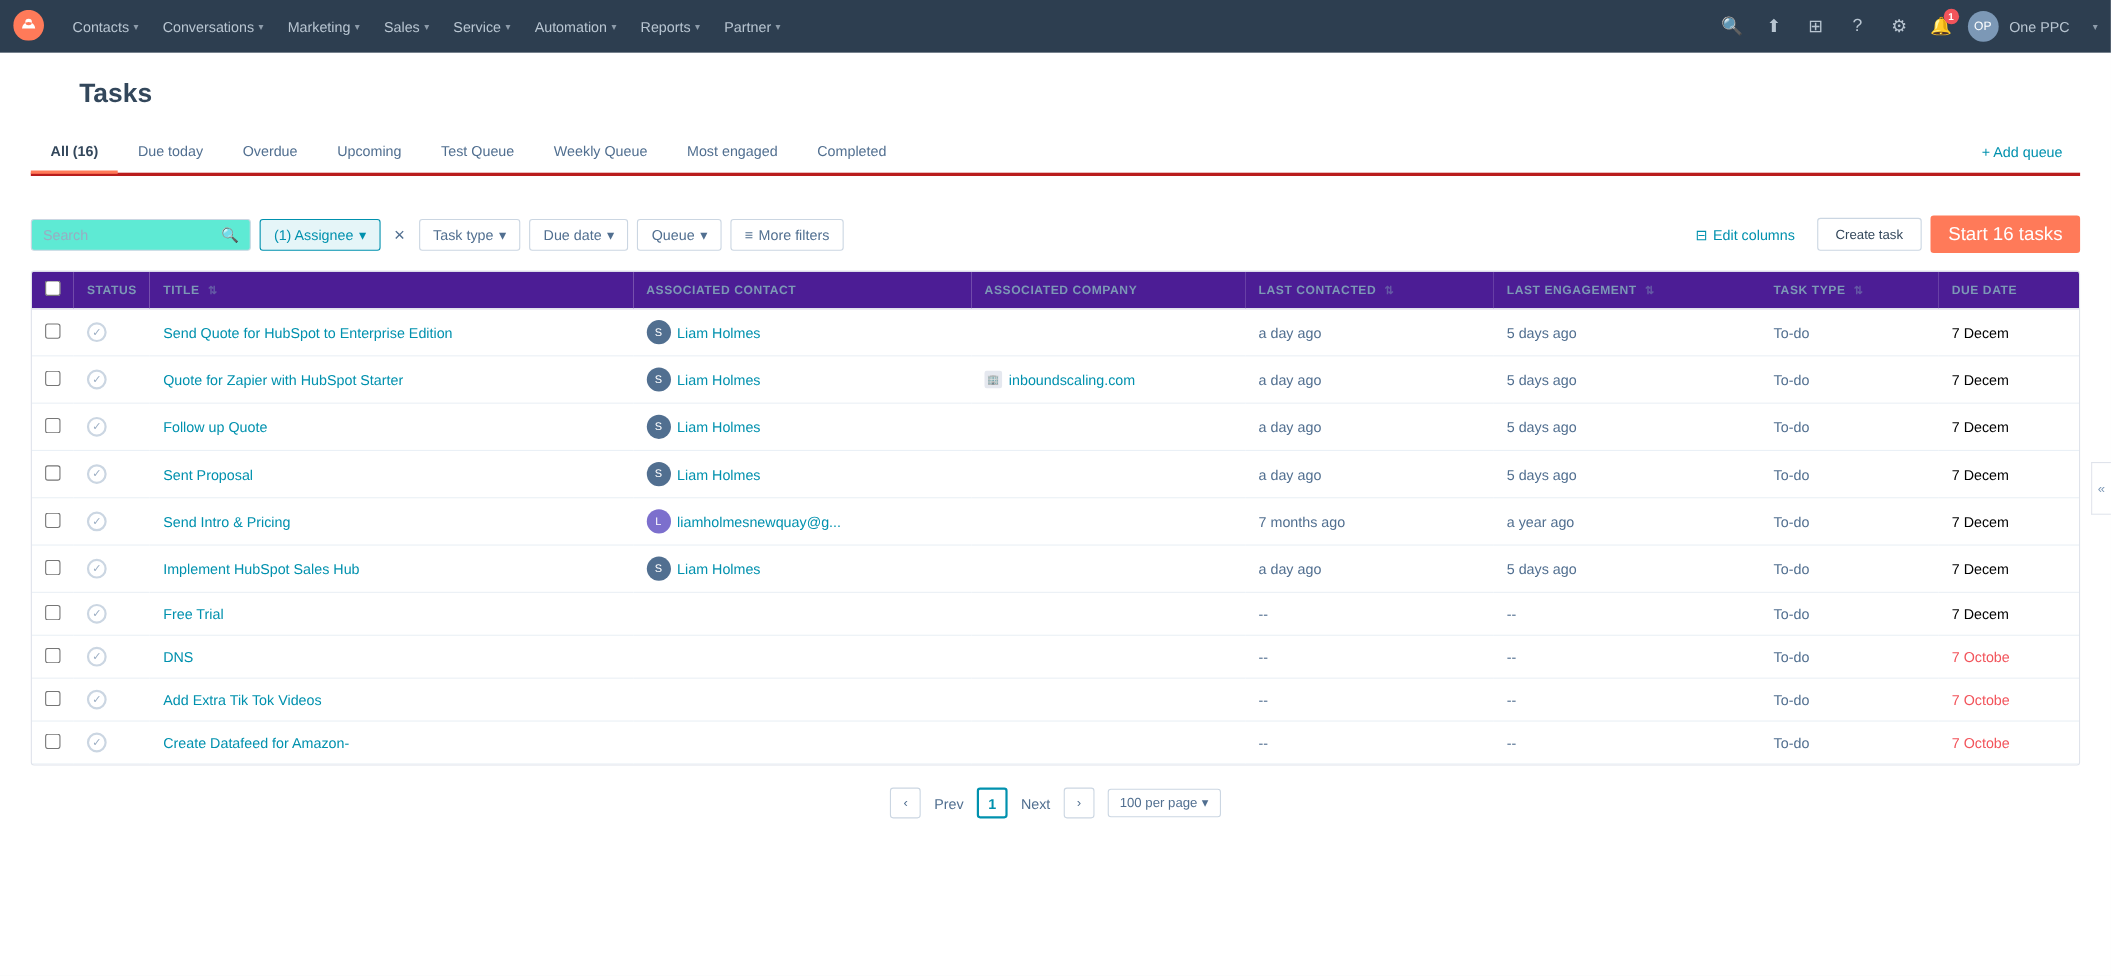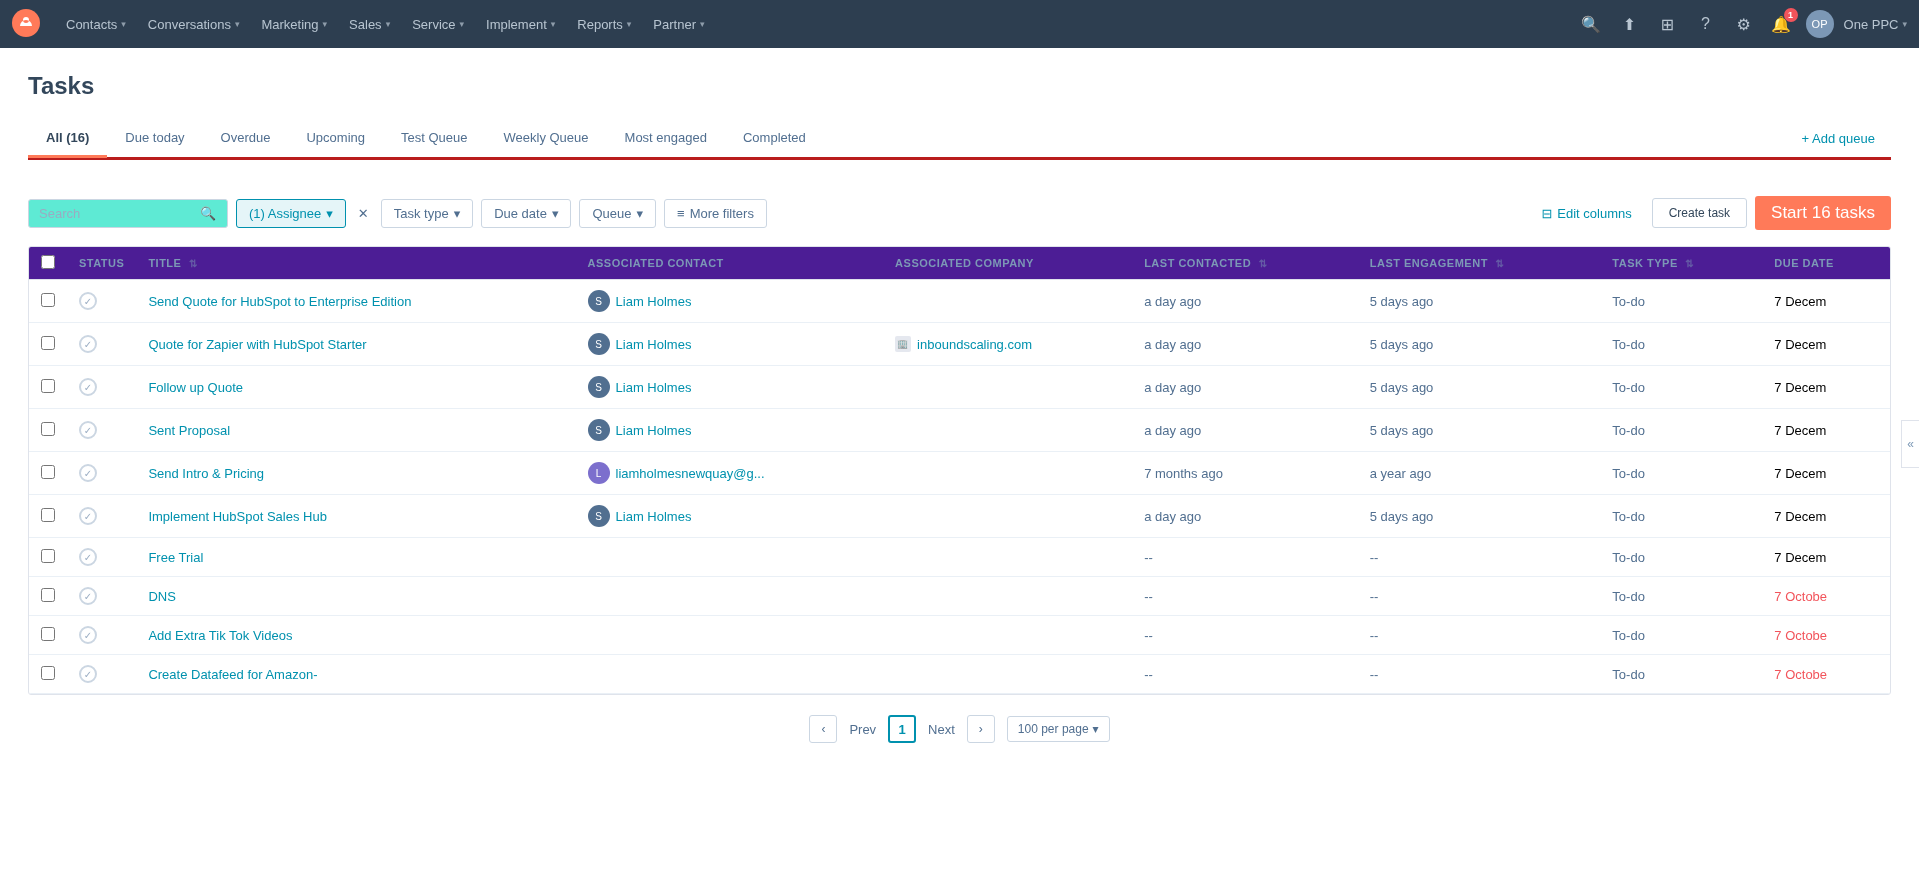"Implement" span { text: Implement -> Automation }
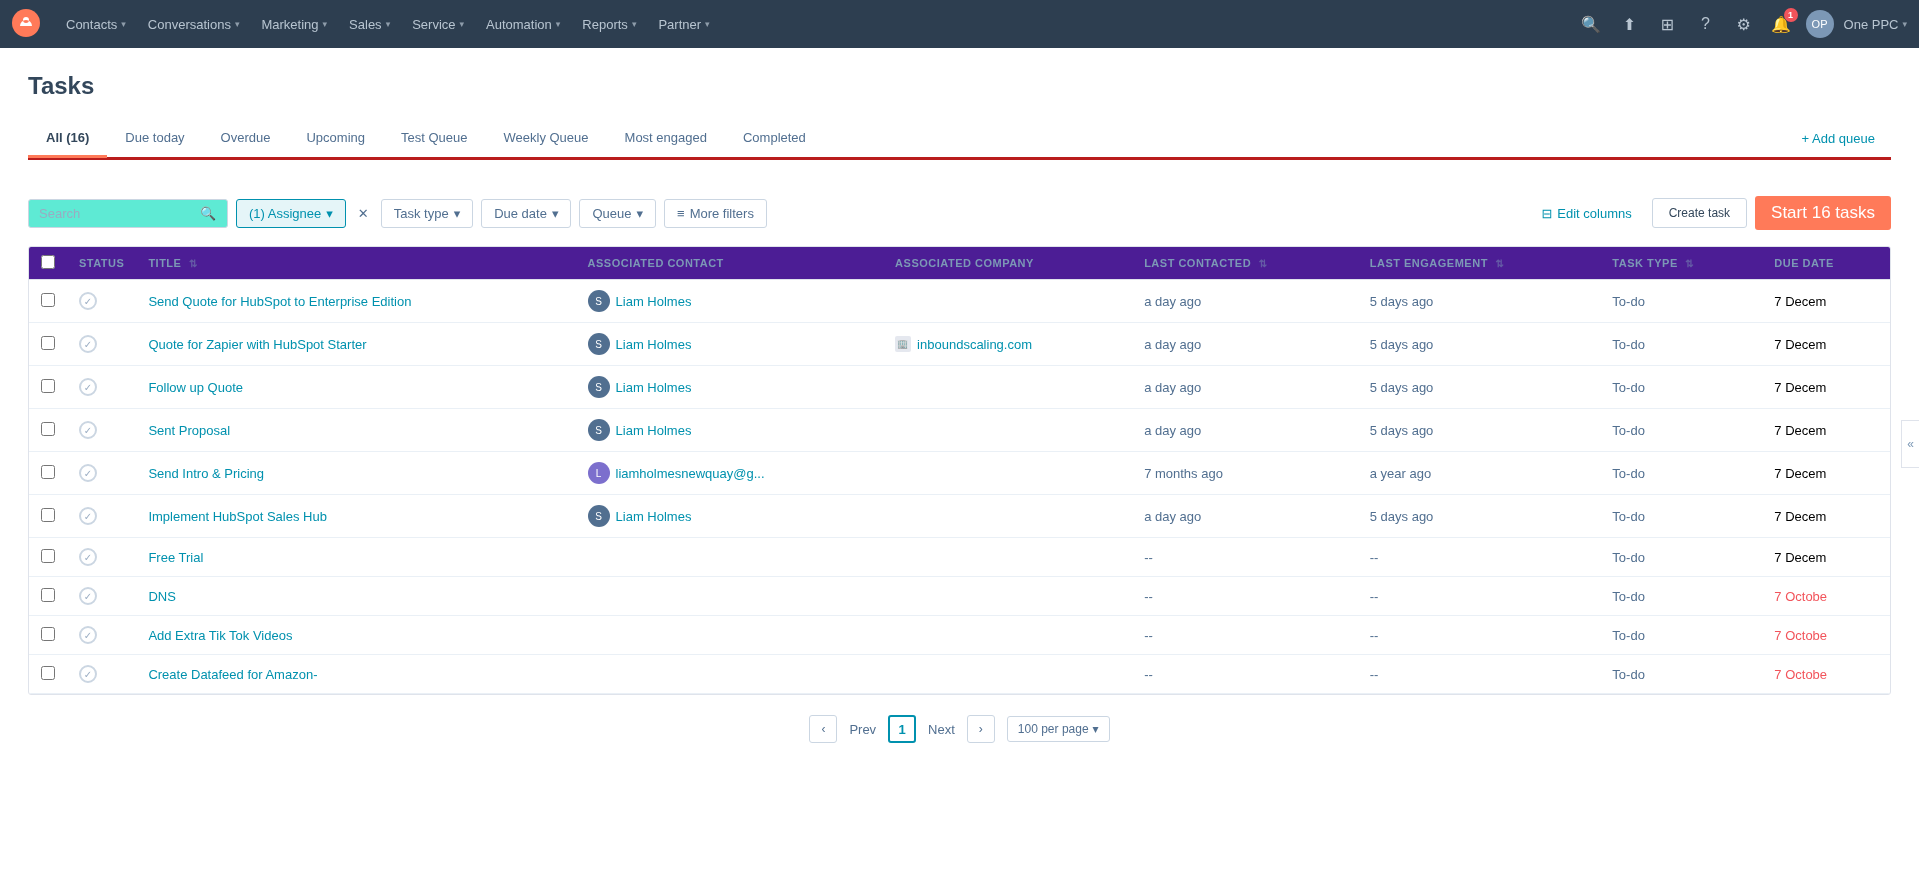"One PPC" .nav-account { gap: 4px -> 21px }
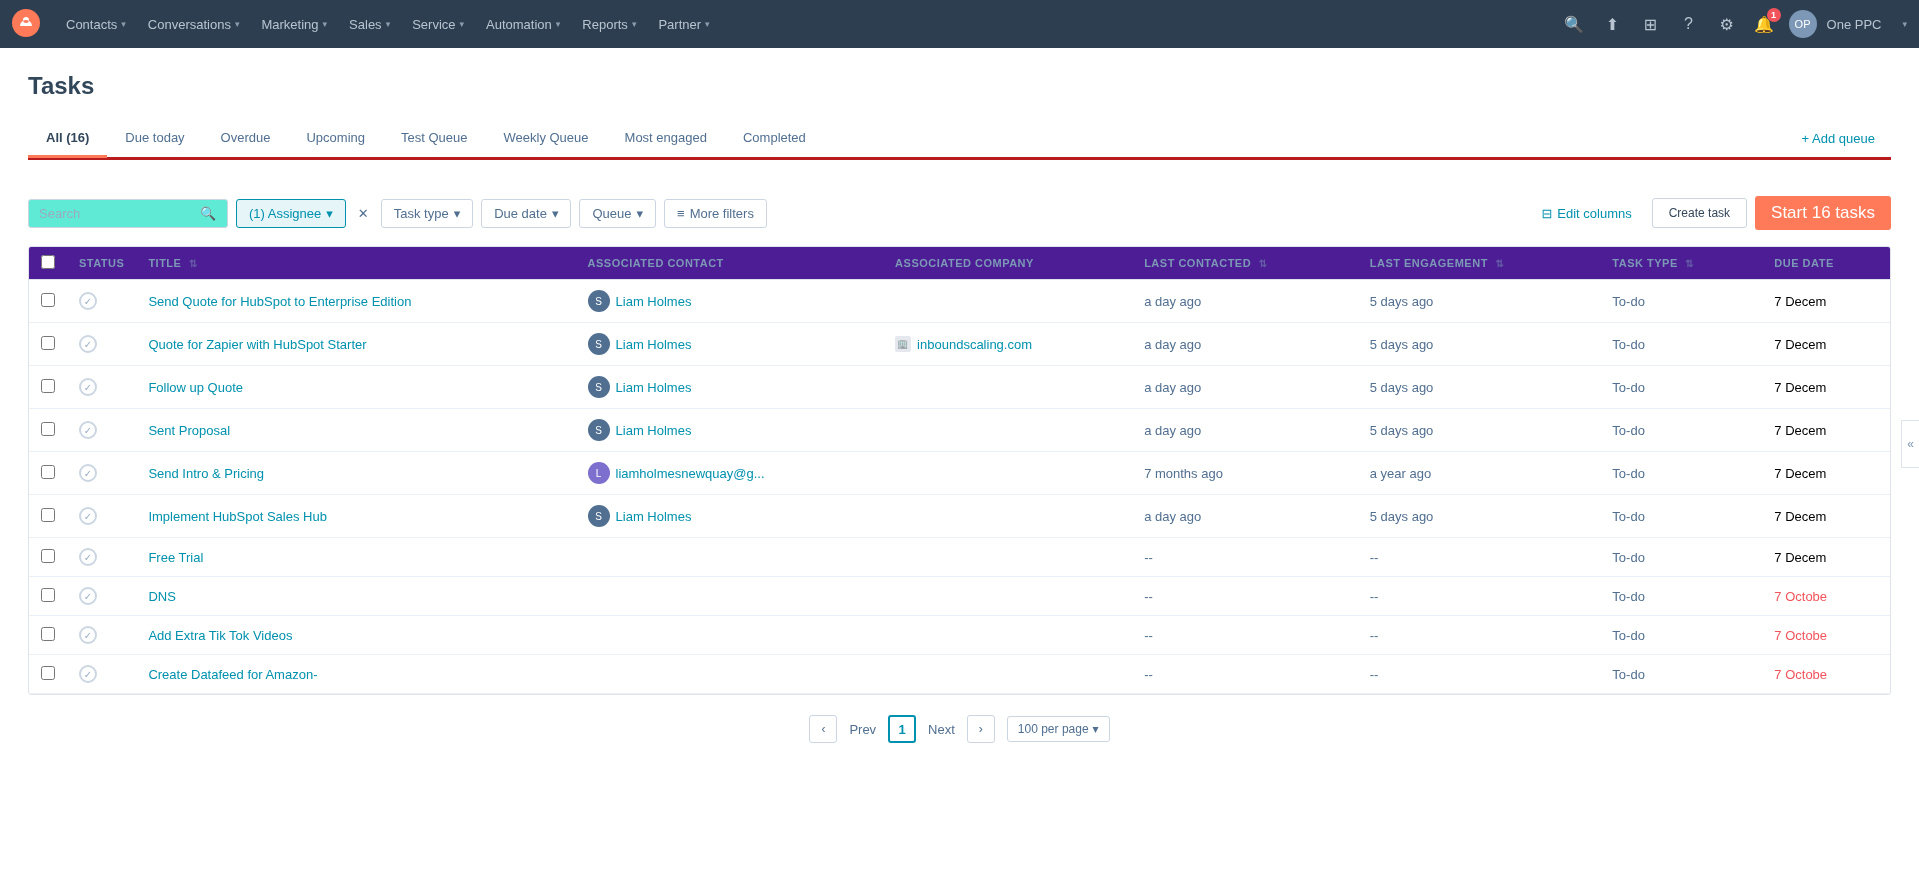"Tasks" .page-title { margin-left: none -> 44px }
